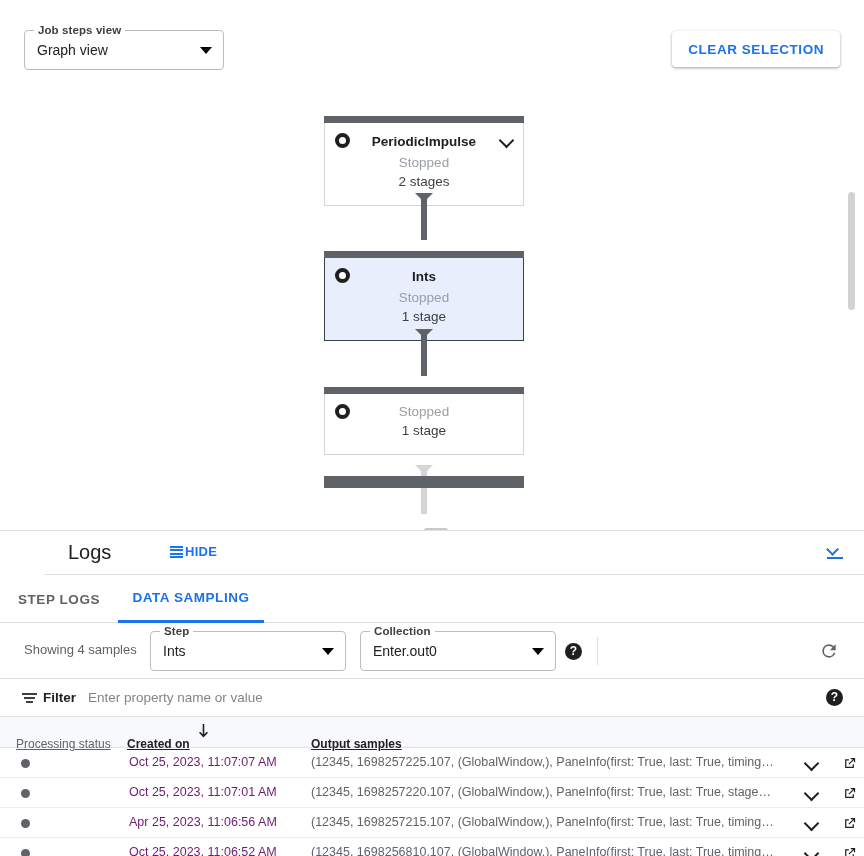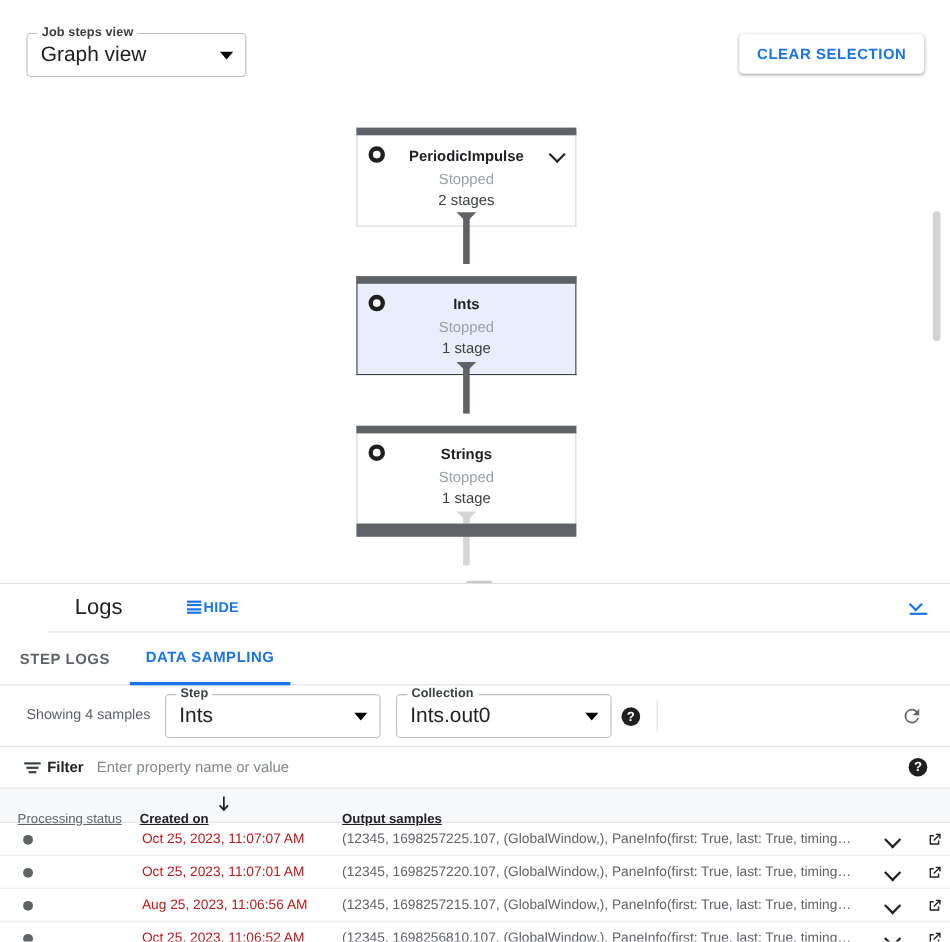"Graph view" .m-select .value { font-size: 19px -> 14px }
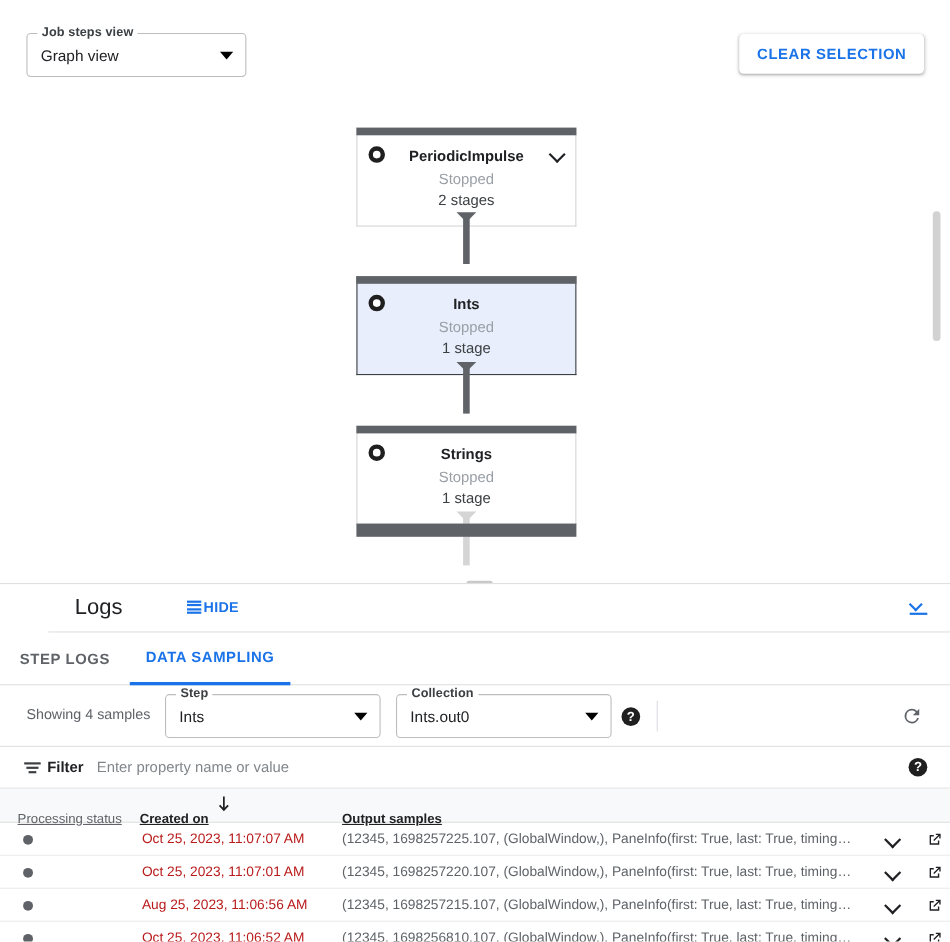"Strings" div.title { html: <div>Strings</div> -> none }
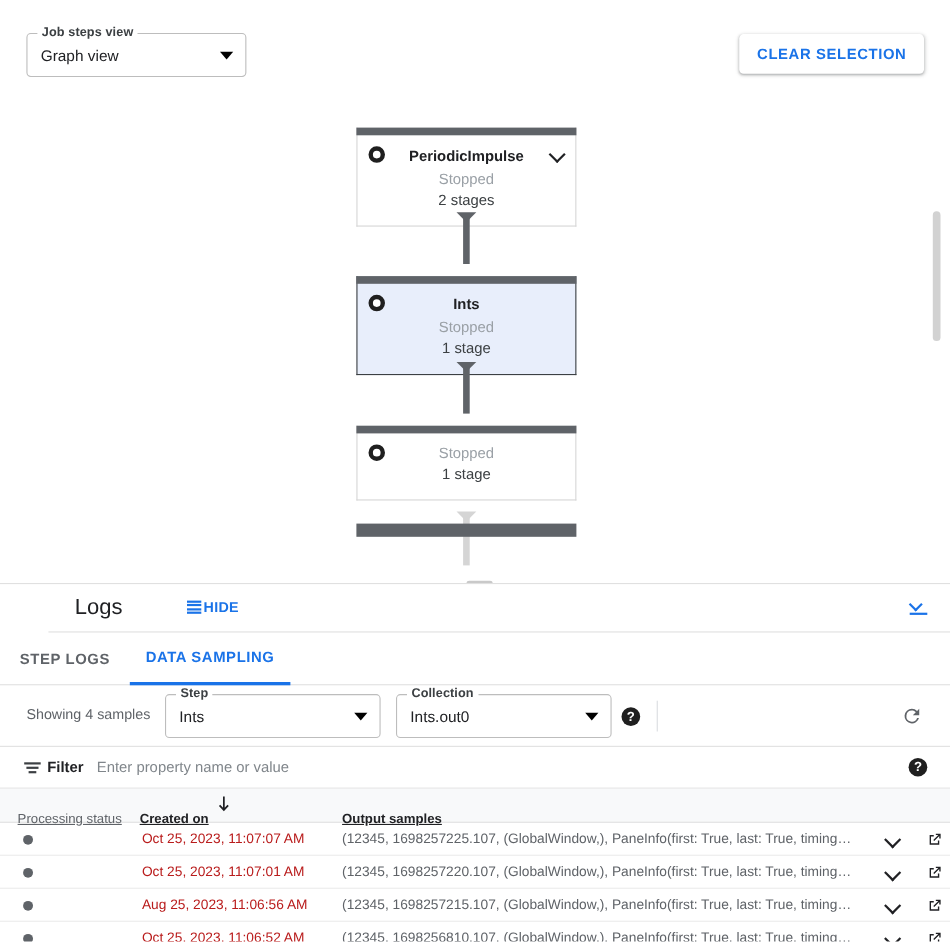"Ints.out0" span.value { text: Ints.out0 -> Enter.out0 }
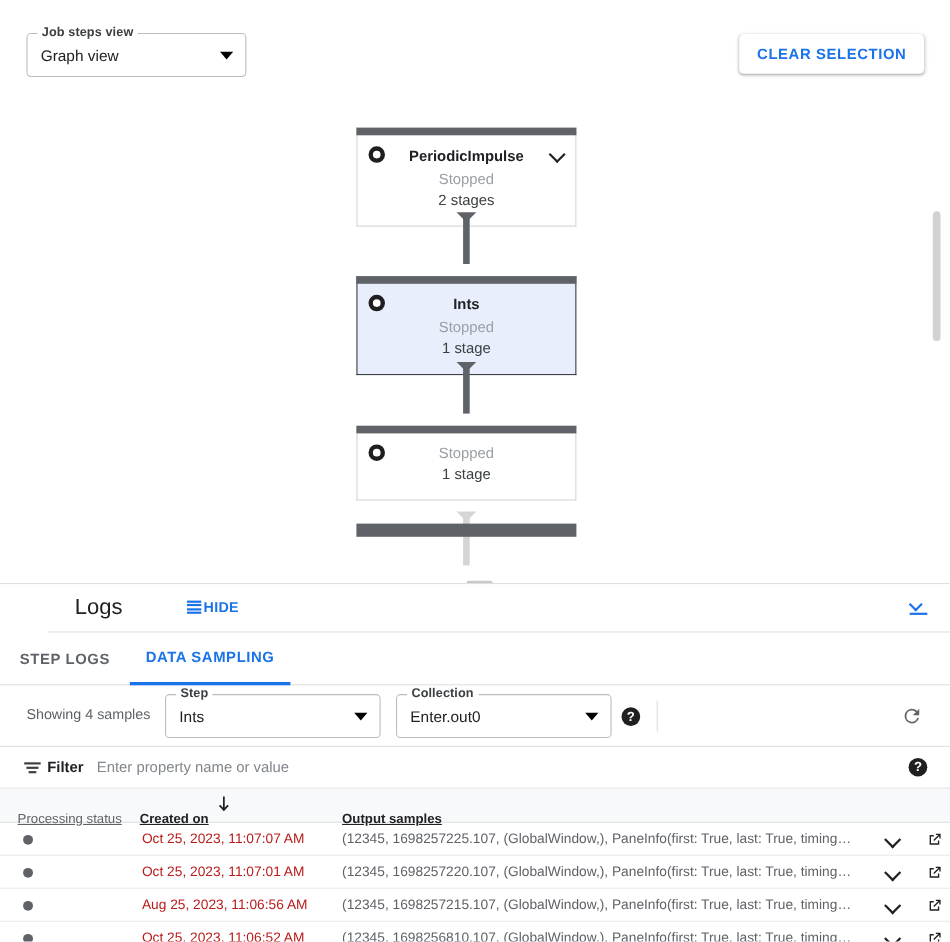"Oct 25, 2023, 11:07:07 AM" .cell-created { color: #b91c1c -> #701a75 }
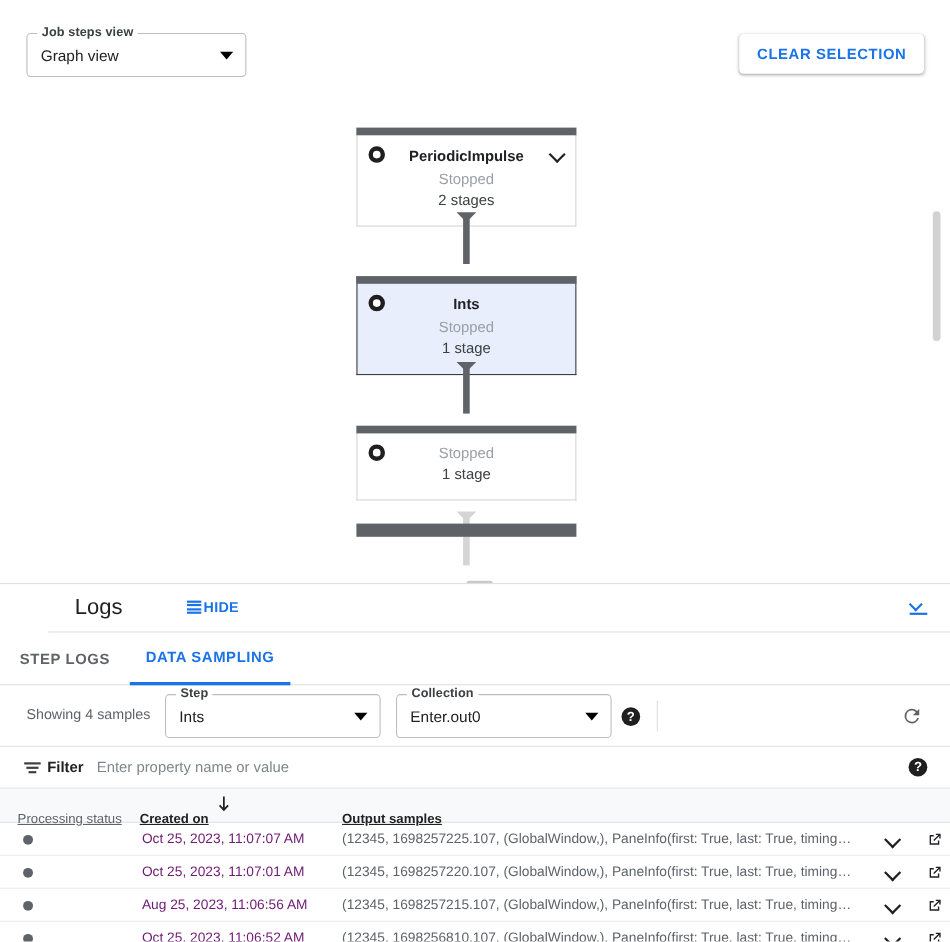"(12345, 1698257220.107, (GlobalWindow,)," span.cell-output { text: timing -> stage }
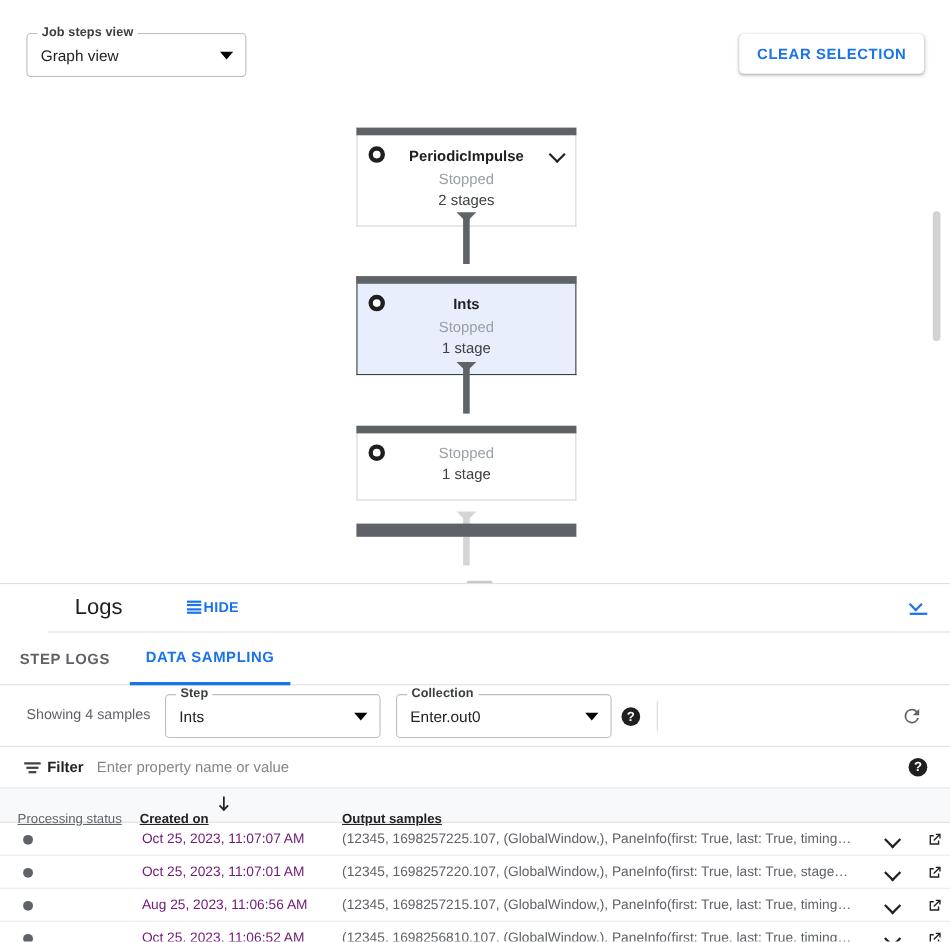"Aug 25, 2023, 11:06:56 AM" span.cell-created { text: Aug -> Apr }
